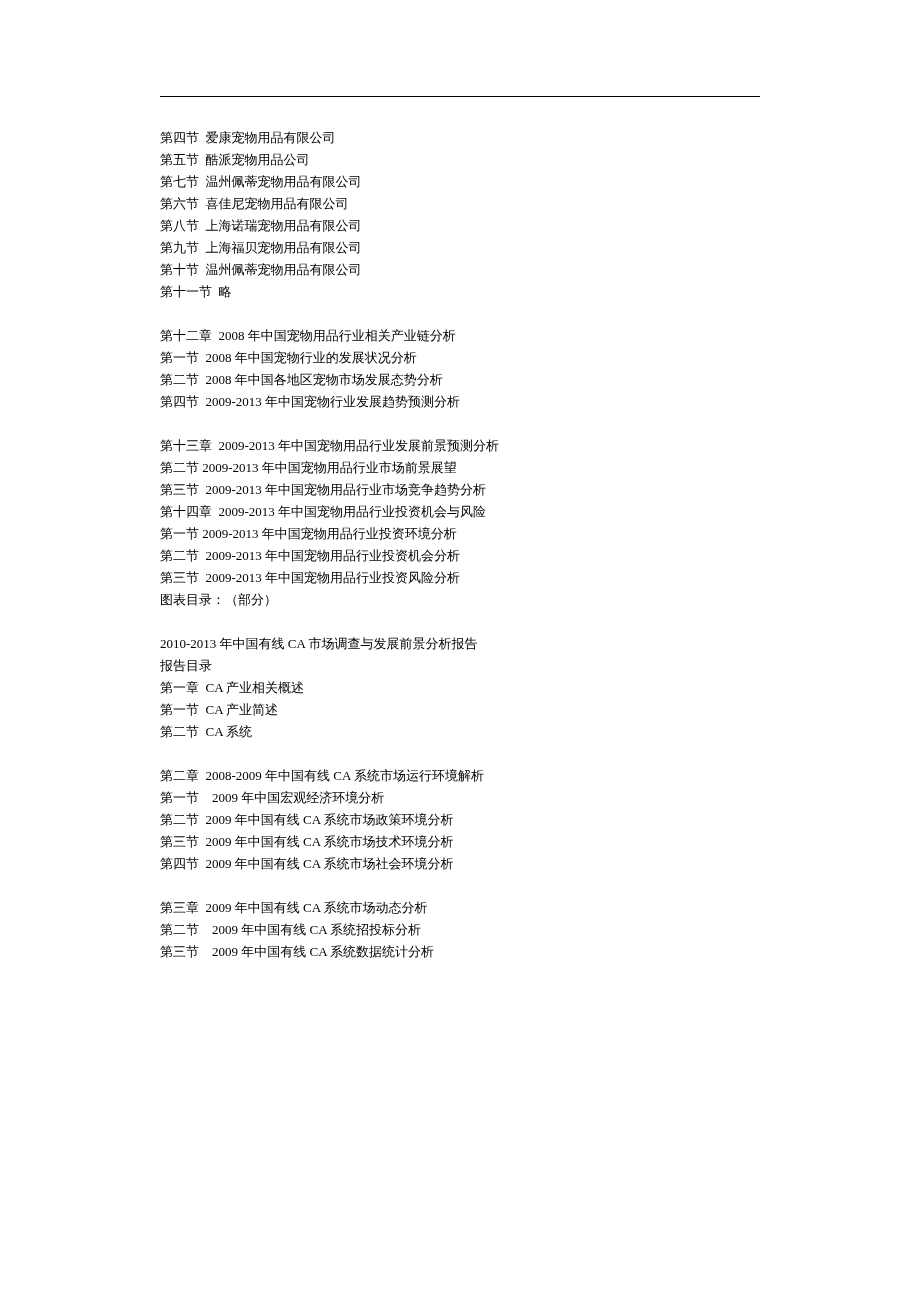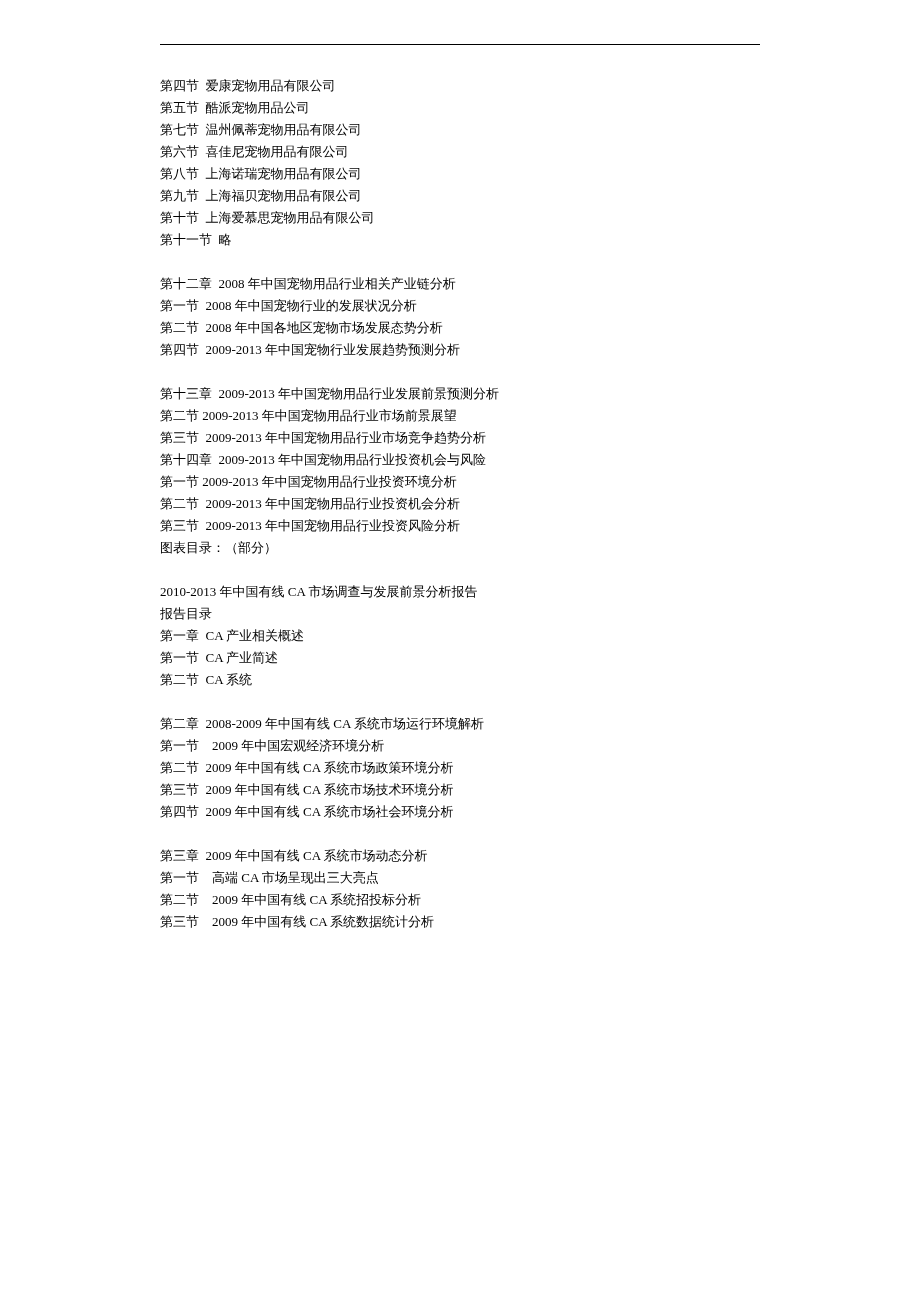"第四节 爱康宠物用品有限公司" .page { padding: 44px 160px 80px 160px -> 96px 160px 80px 160px }
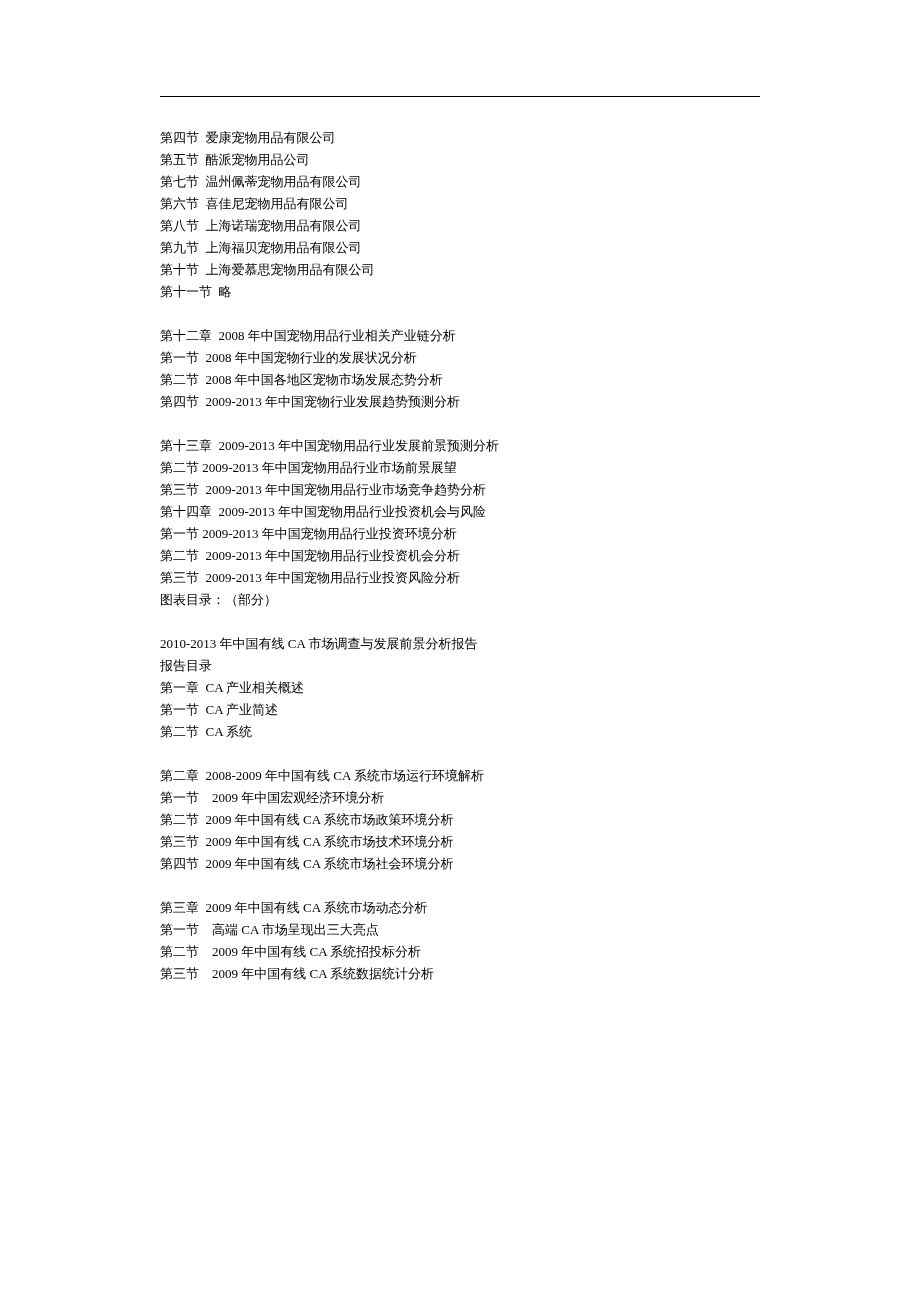"第十节 上海爱慕思宠物用品有限公司" div.line { text: 上海爱慕思 -> 温州佩蒂 }
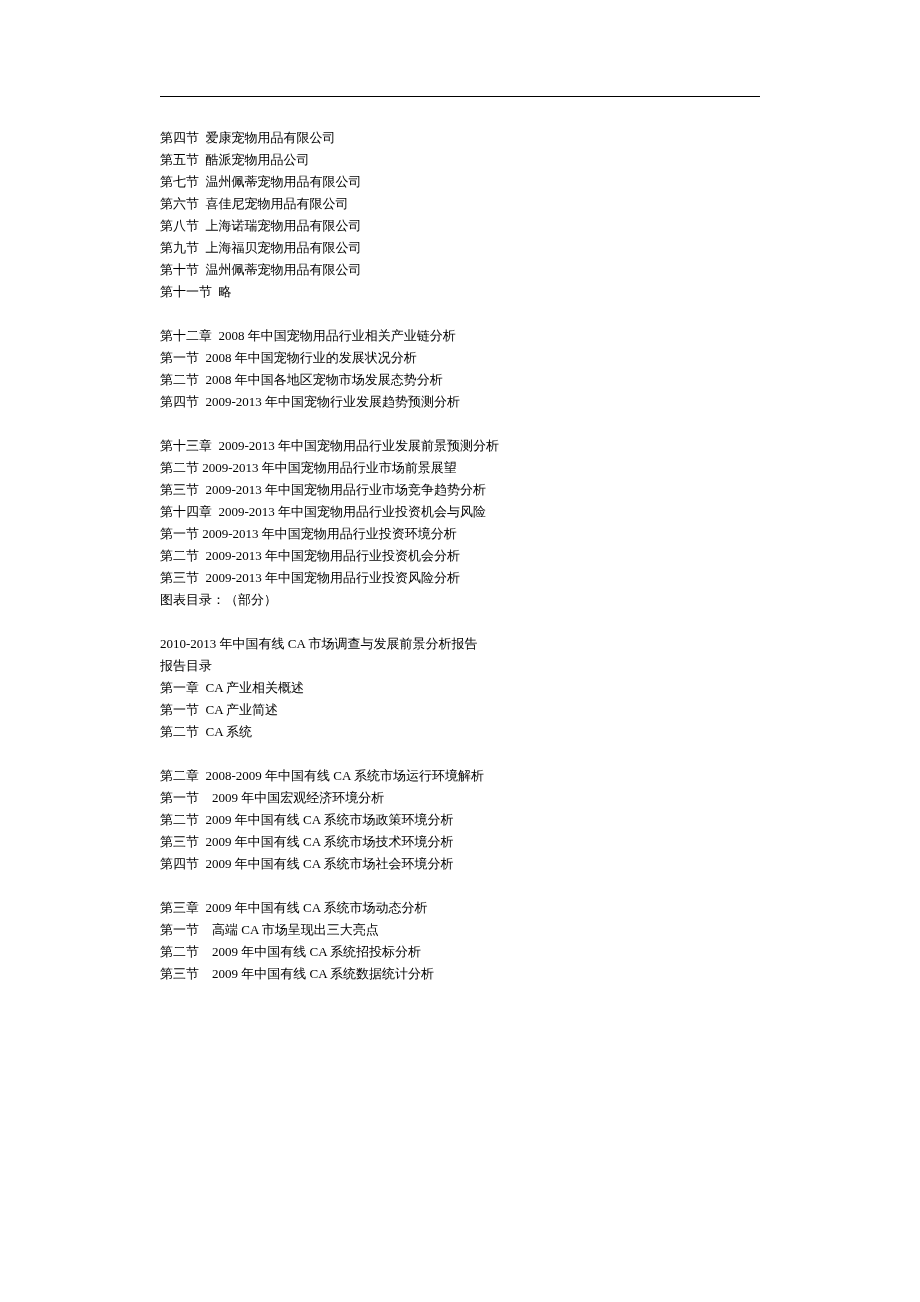"第一节 高端 CA 市场呈现出三大亮点" div.line { html: <div>第一节 高端 CA 市场呈现出三大亮点</div> -> none }
